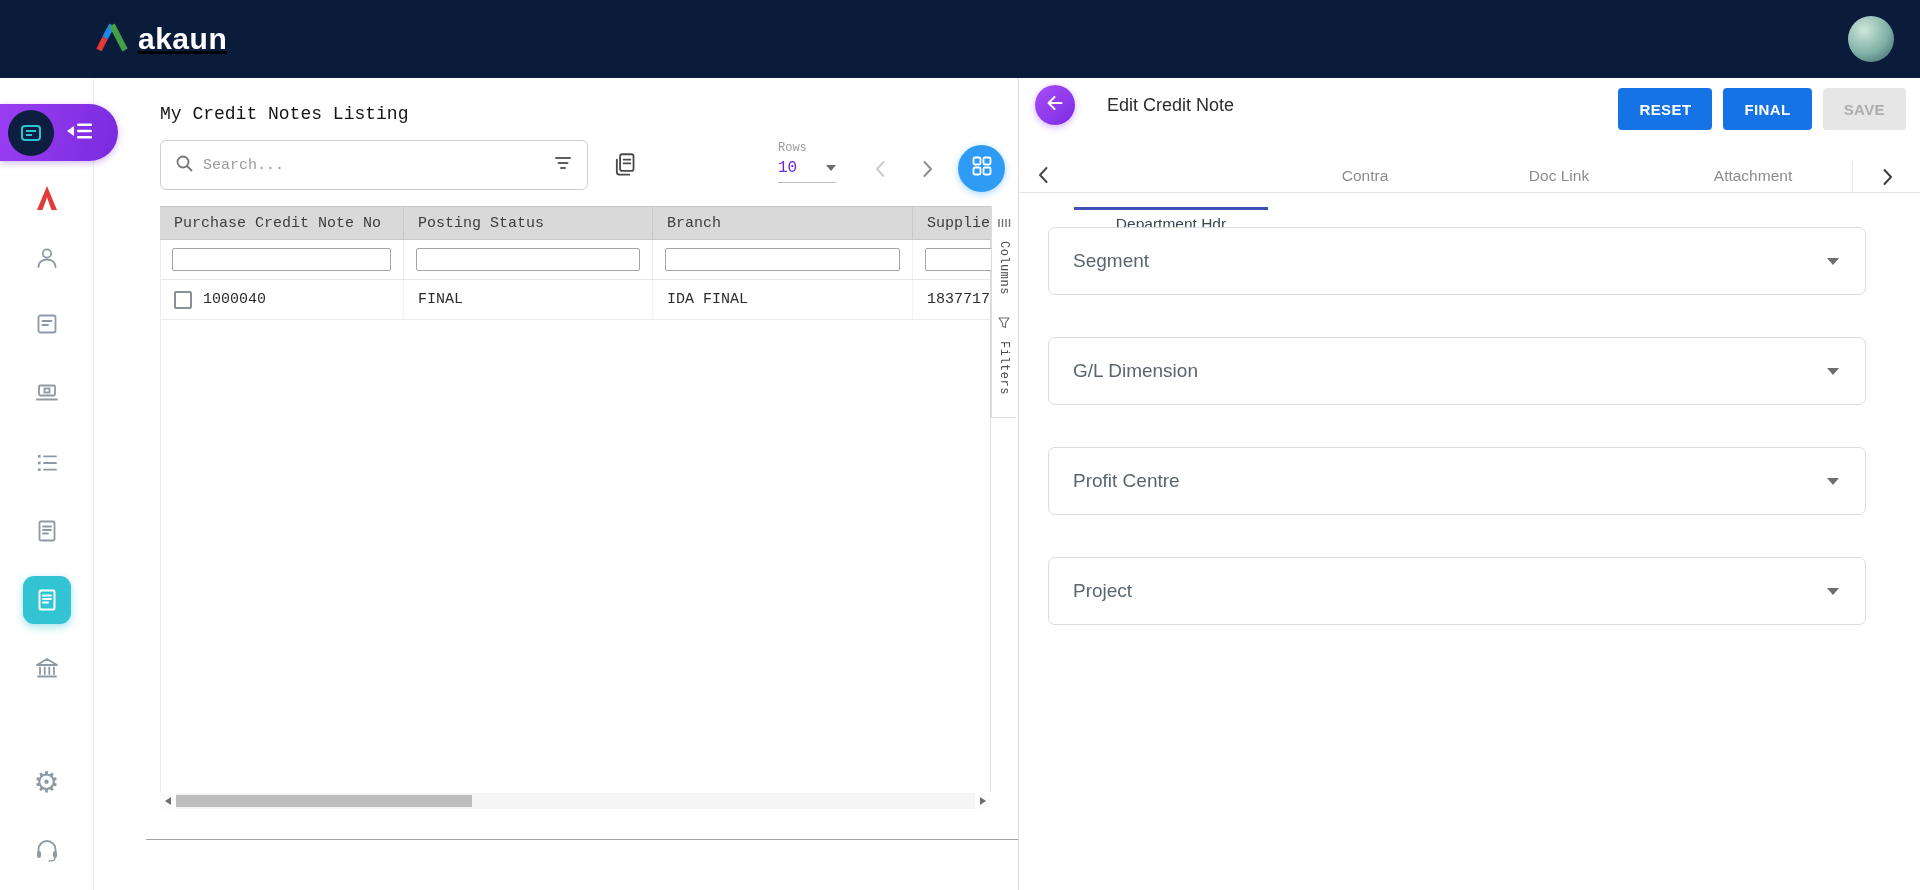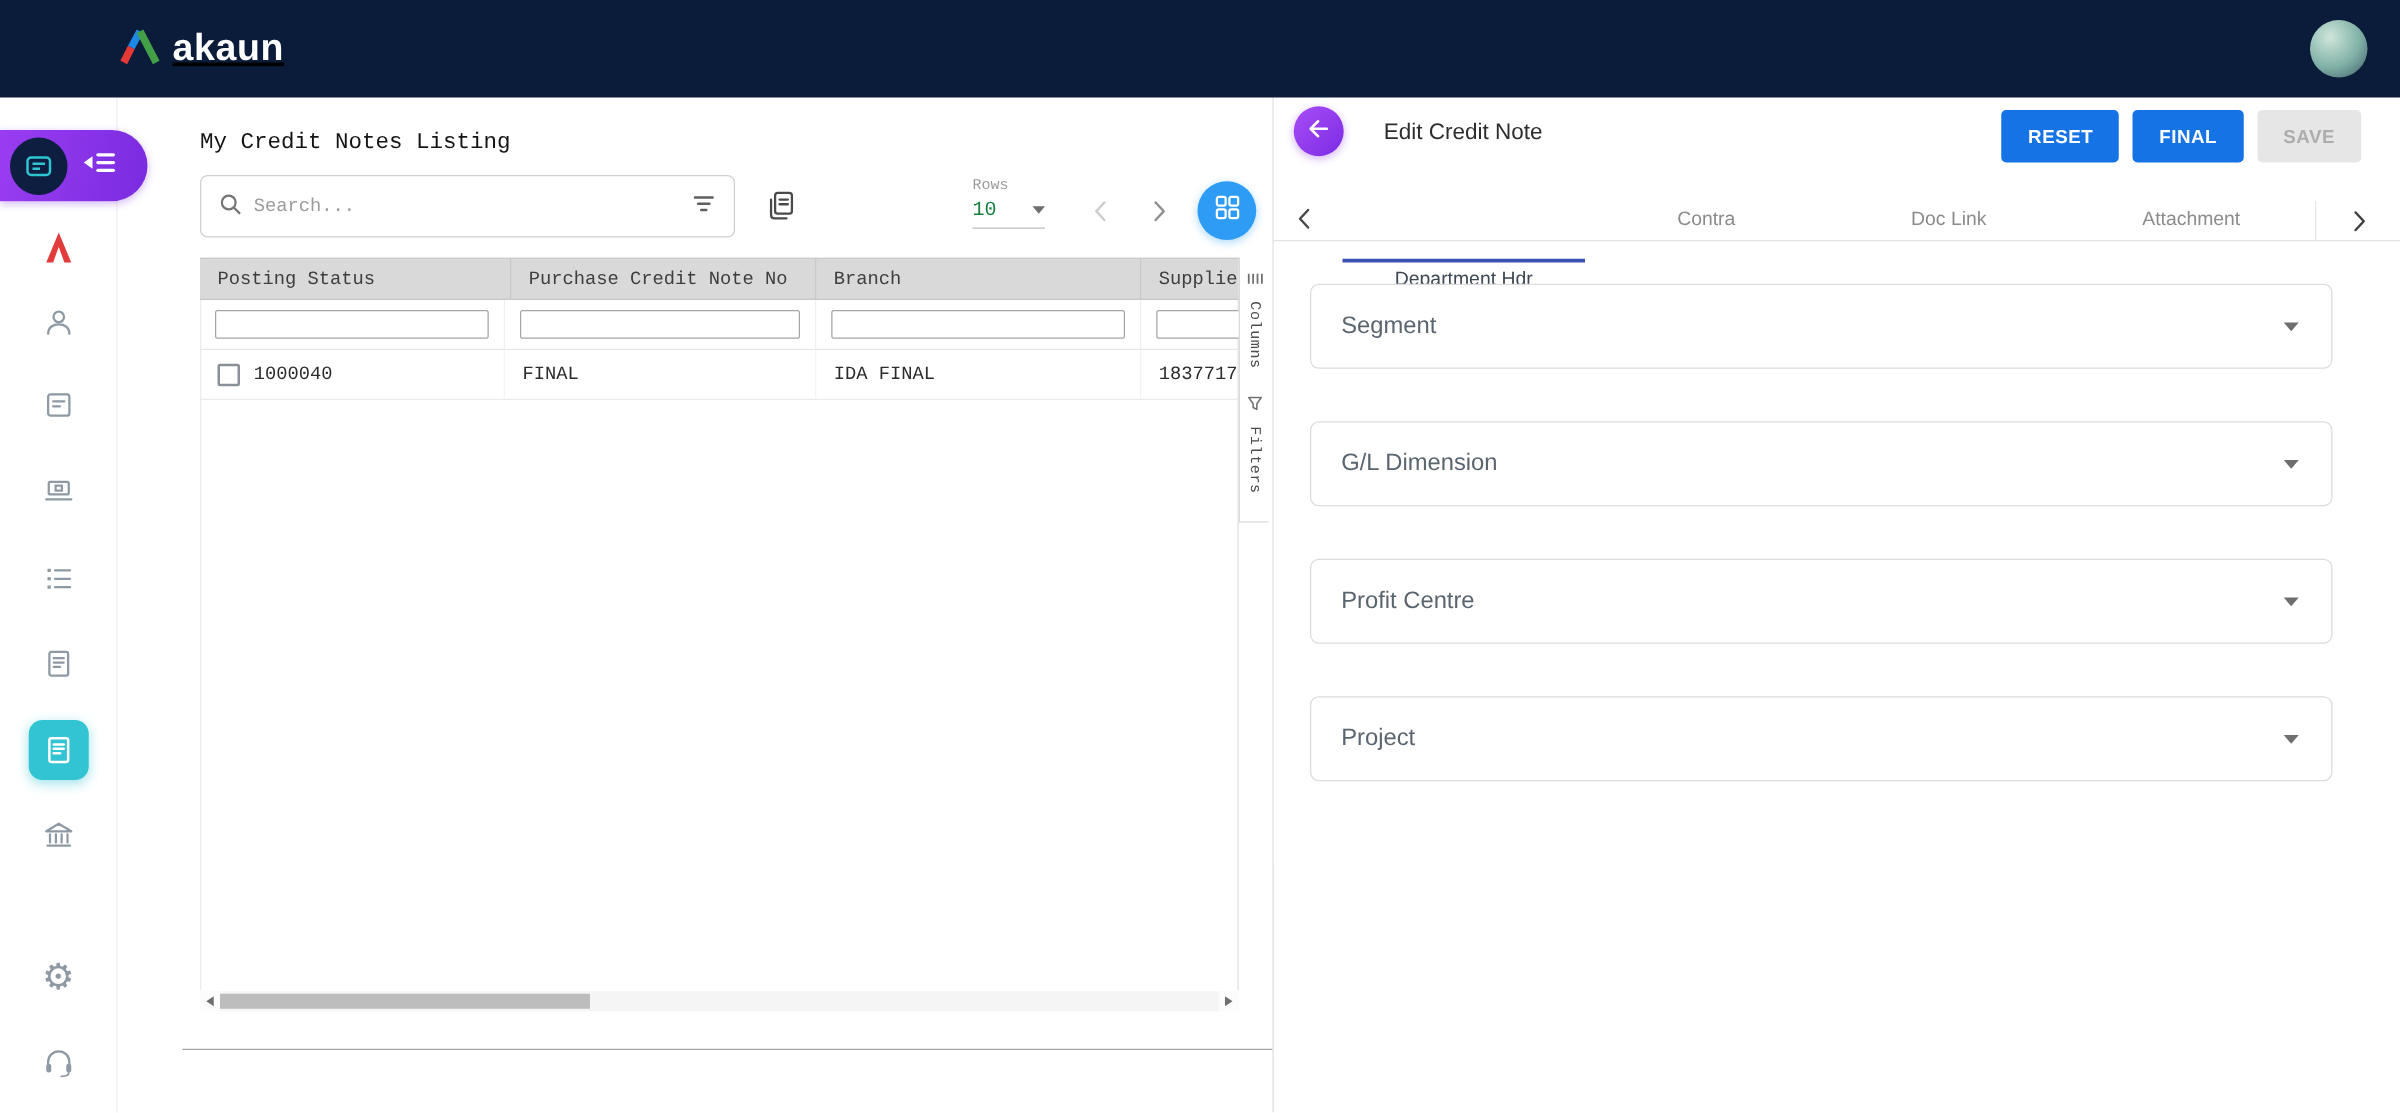"RESET" .actions { right: 31px -> 14px }
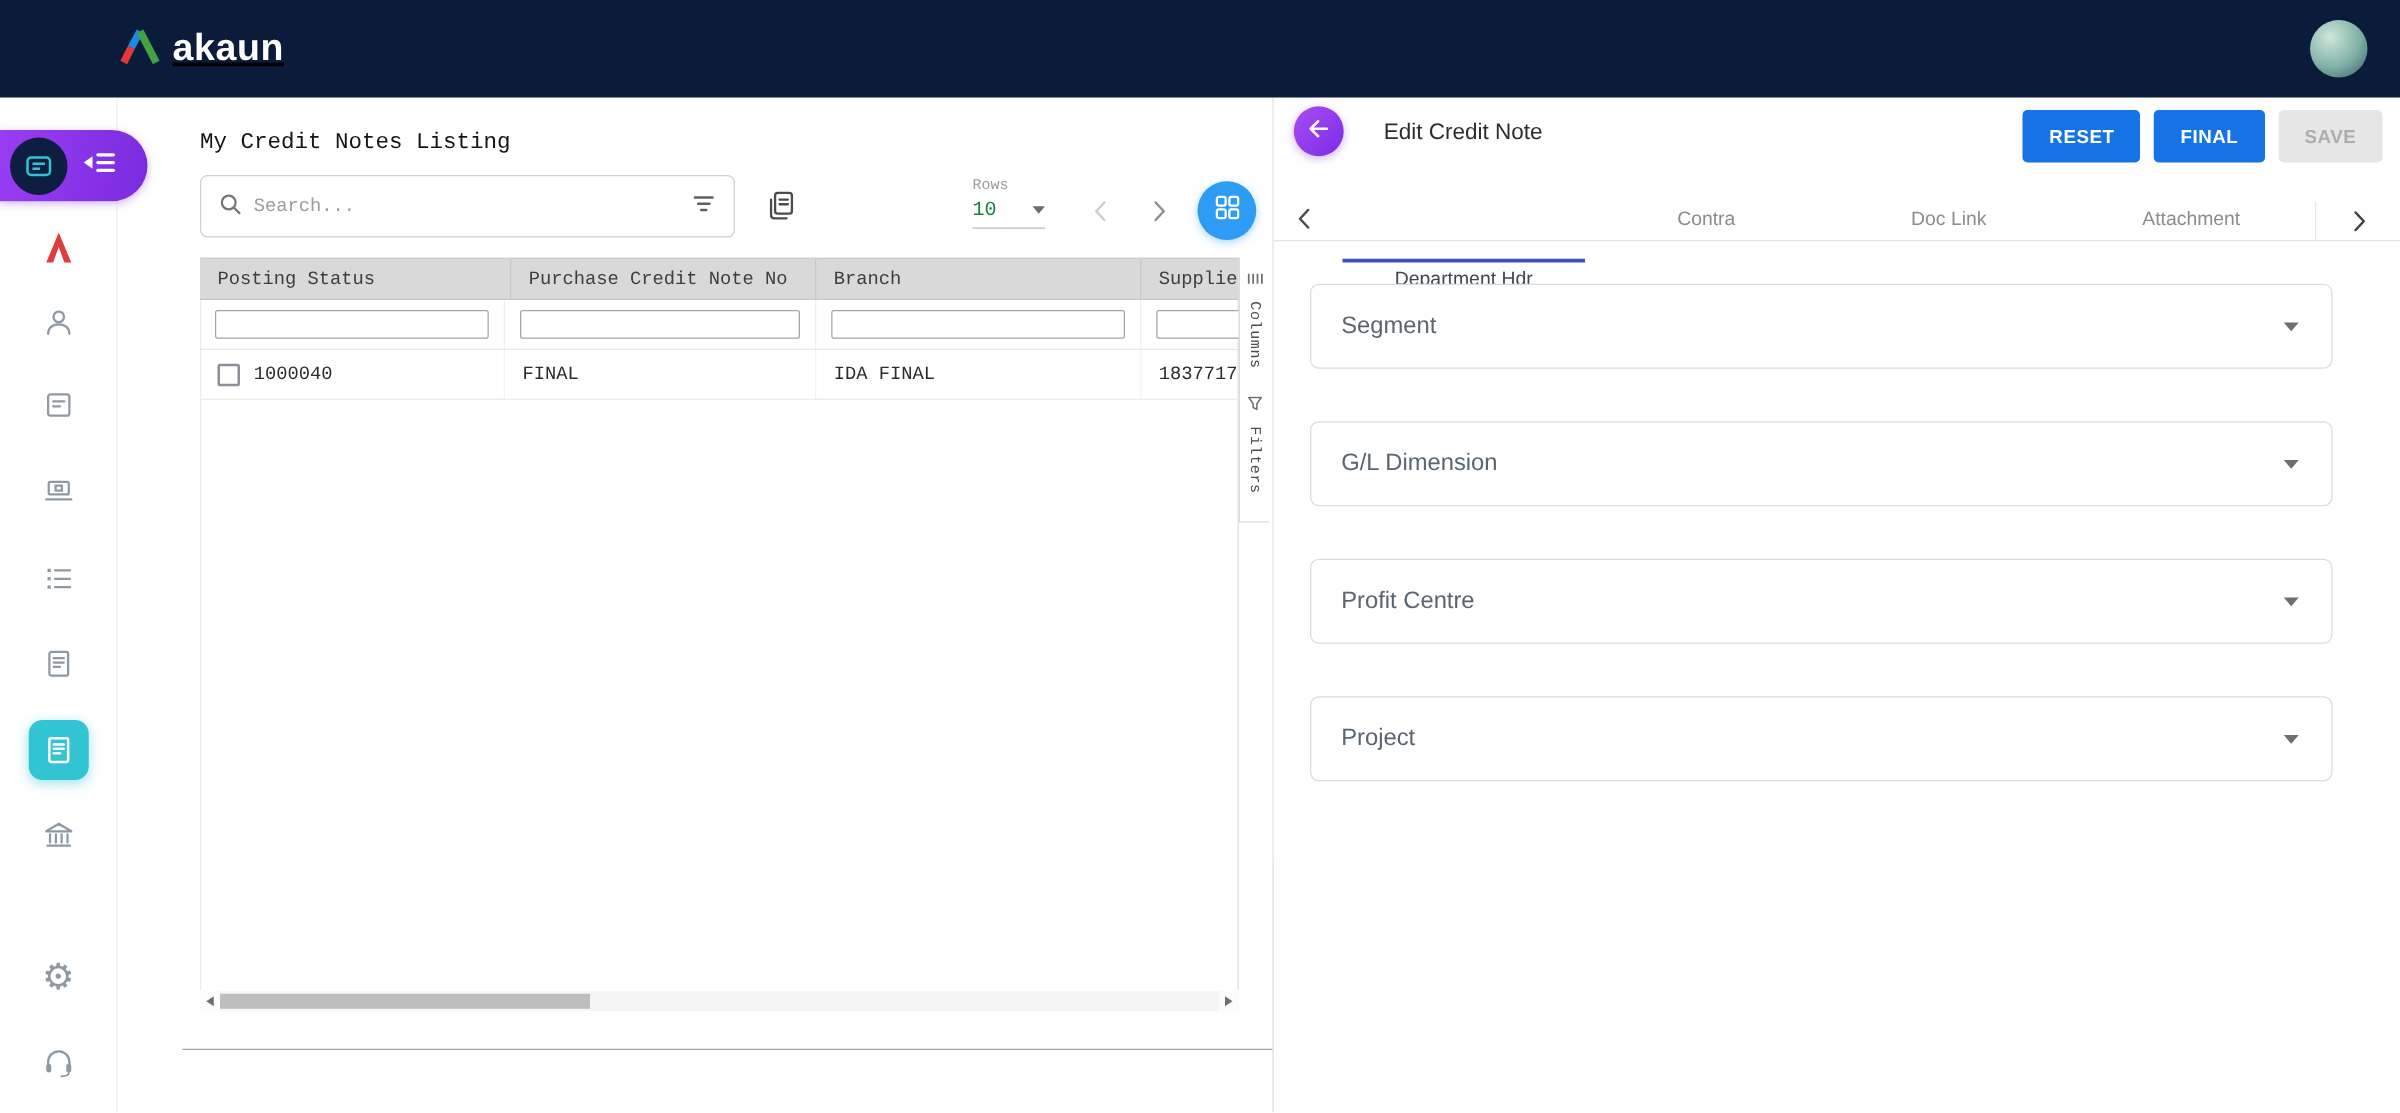"10" .rows-select { color: #15803d -> #6d28d9 }
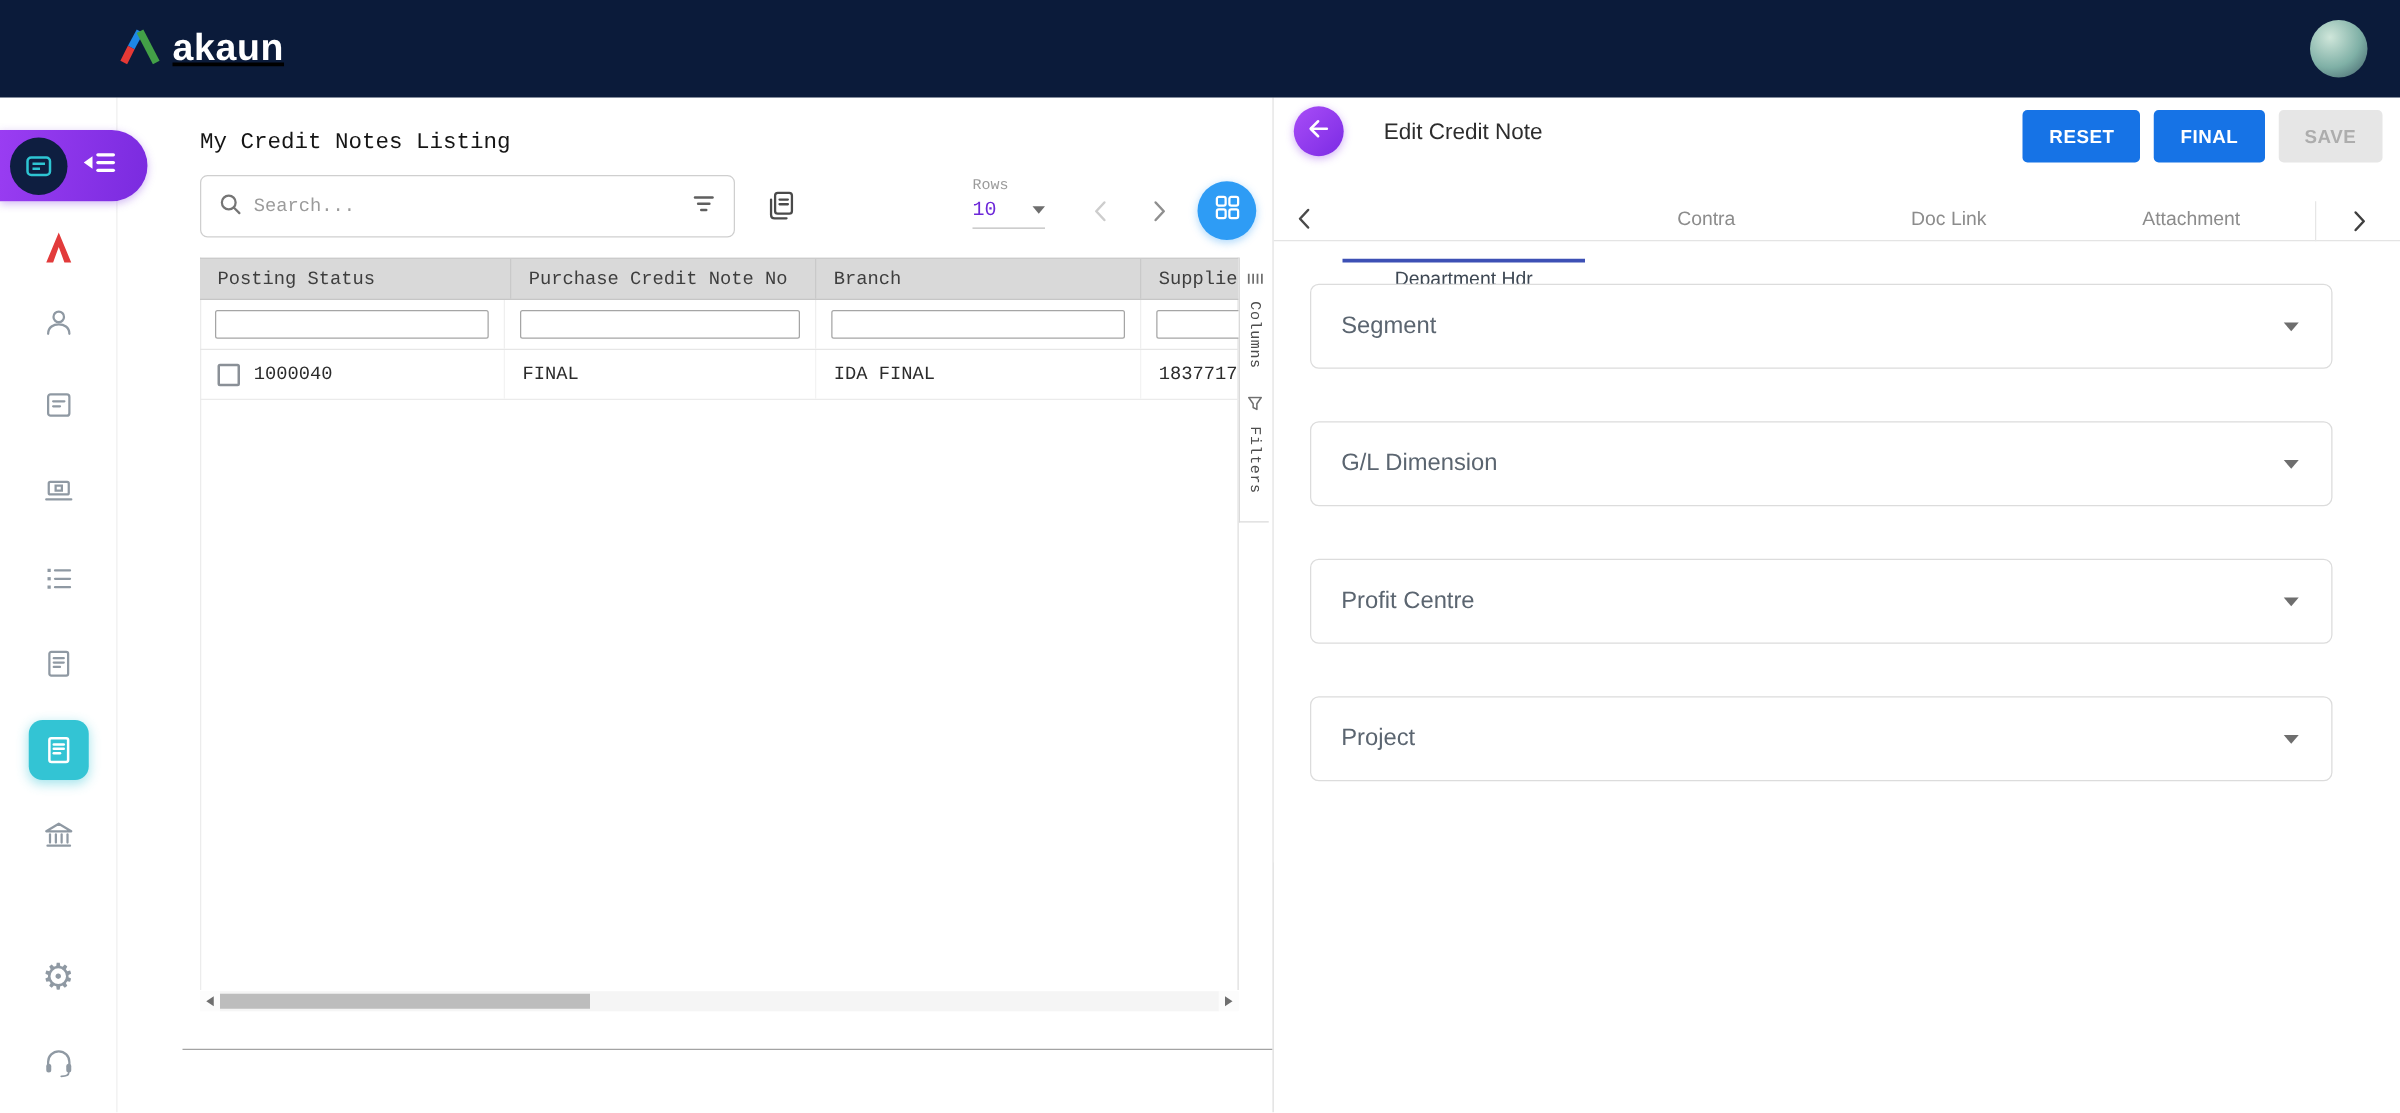"Posting Status" div.th { order: before "Purchase Credit Note No" -> after "Purchase Credit Note No" }
